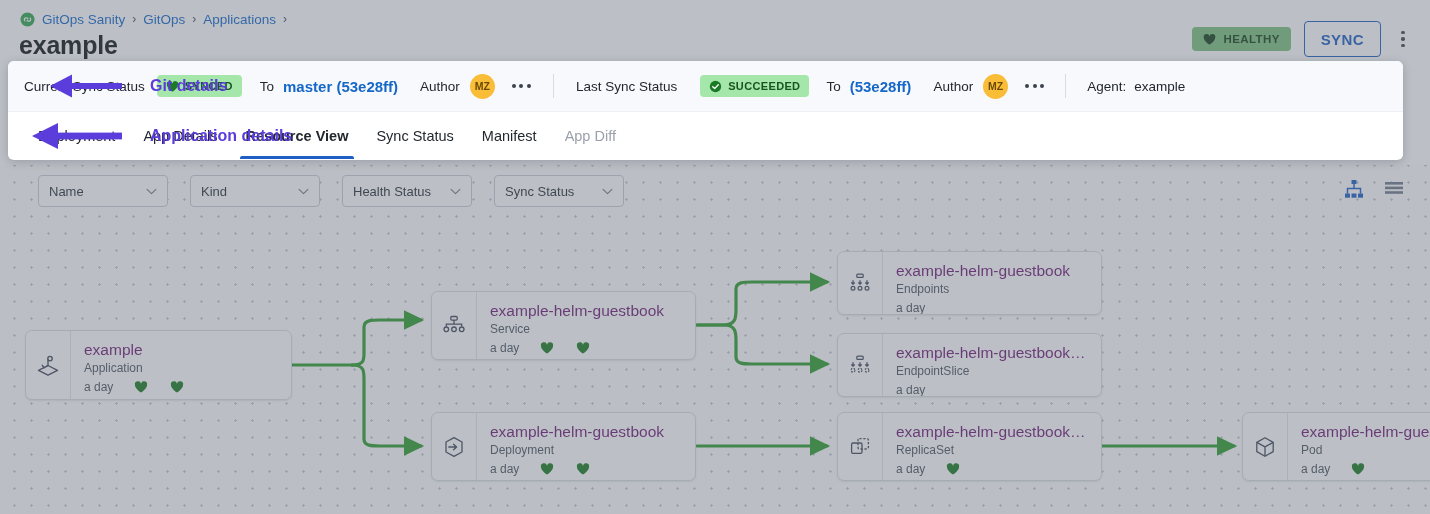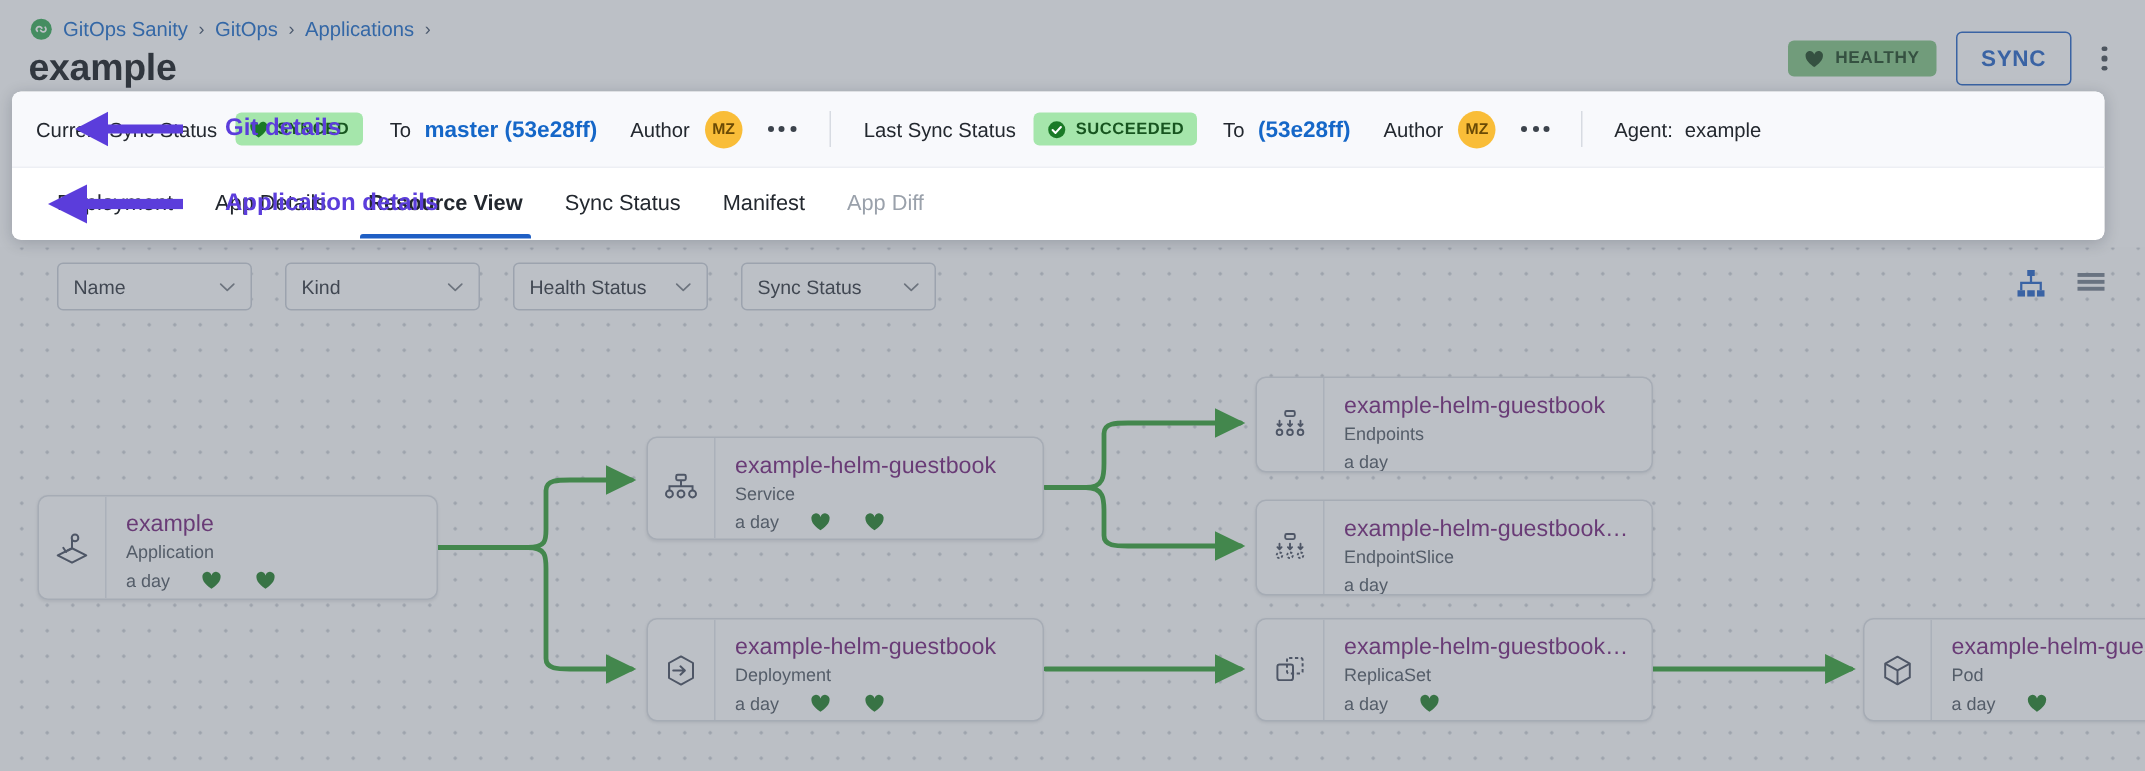"Last Sync Status" span.lbl { margin-right: 12px -> 23px }
